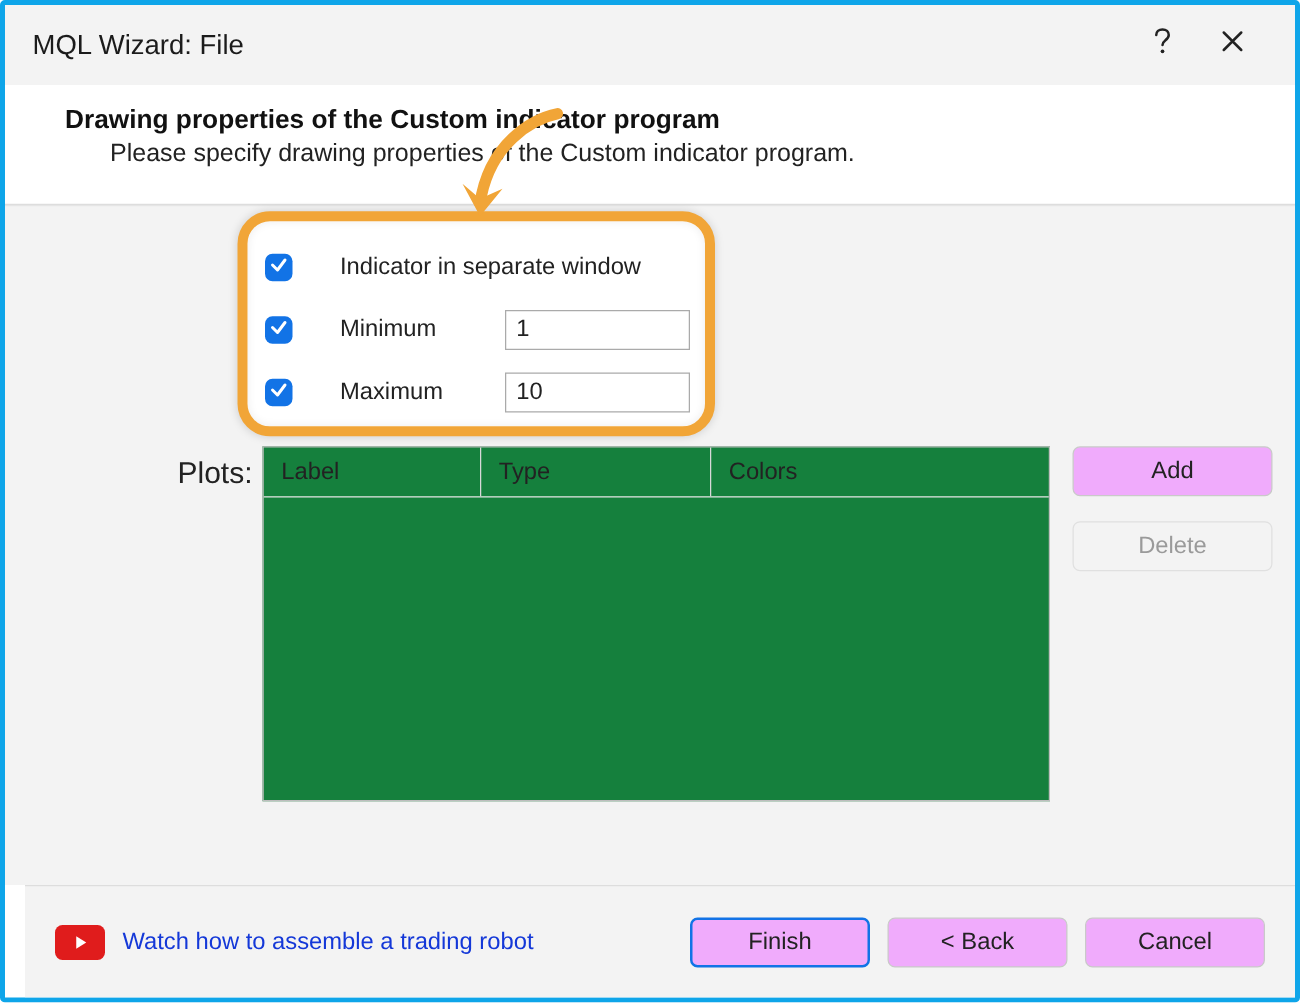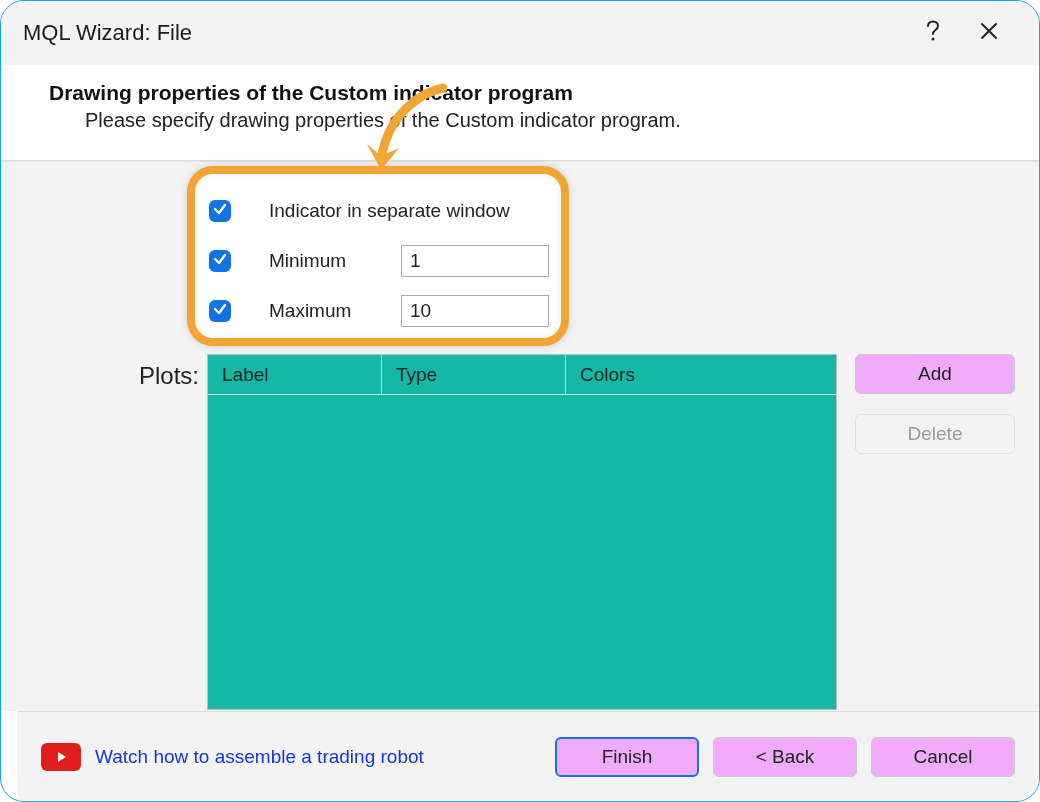"MQL Wizard: File" .window { border: 1px solid #0ea5e9 -> 4px solid #0ea5e9; border-radius: 24px -> 4px }
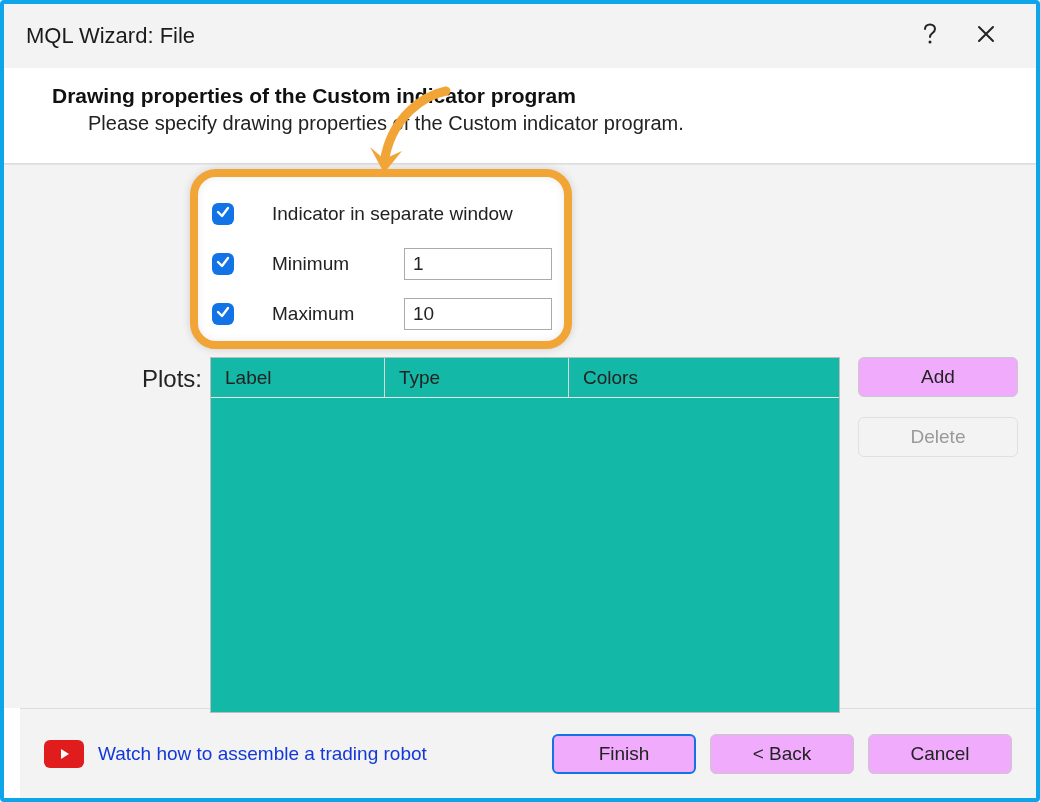"Label" .plots-table { background: #14b8a6 -> #15803d; height: 356px -> 284px }
